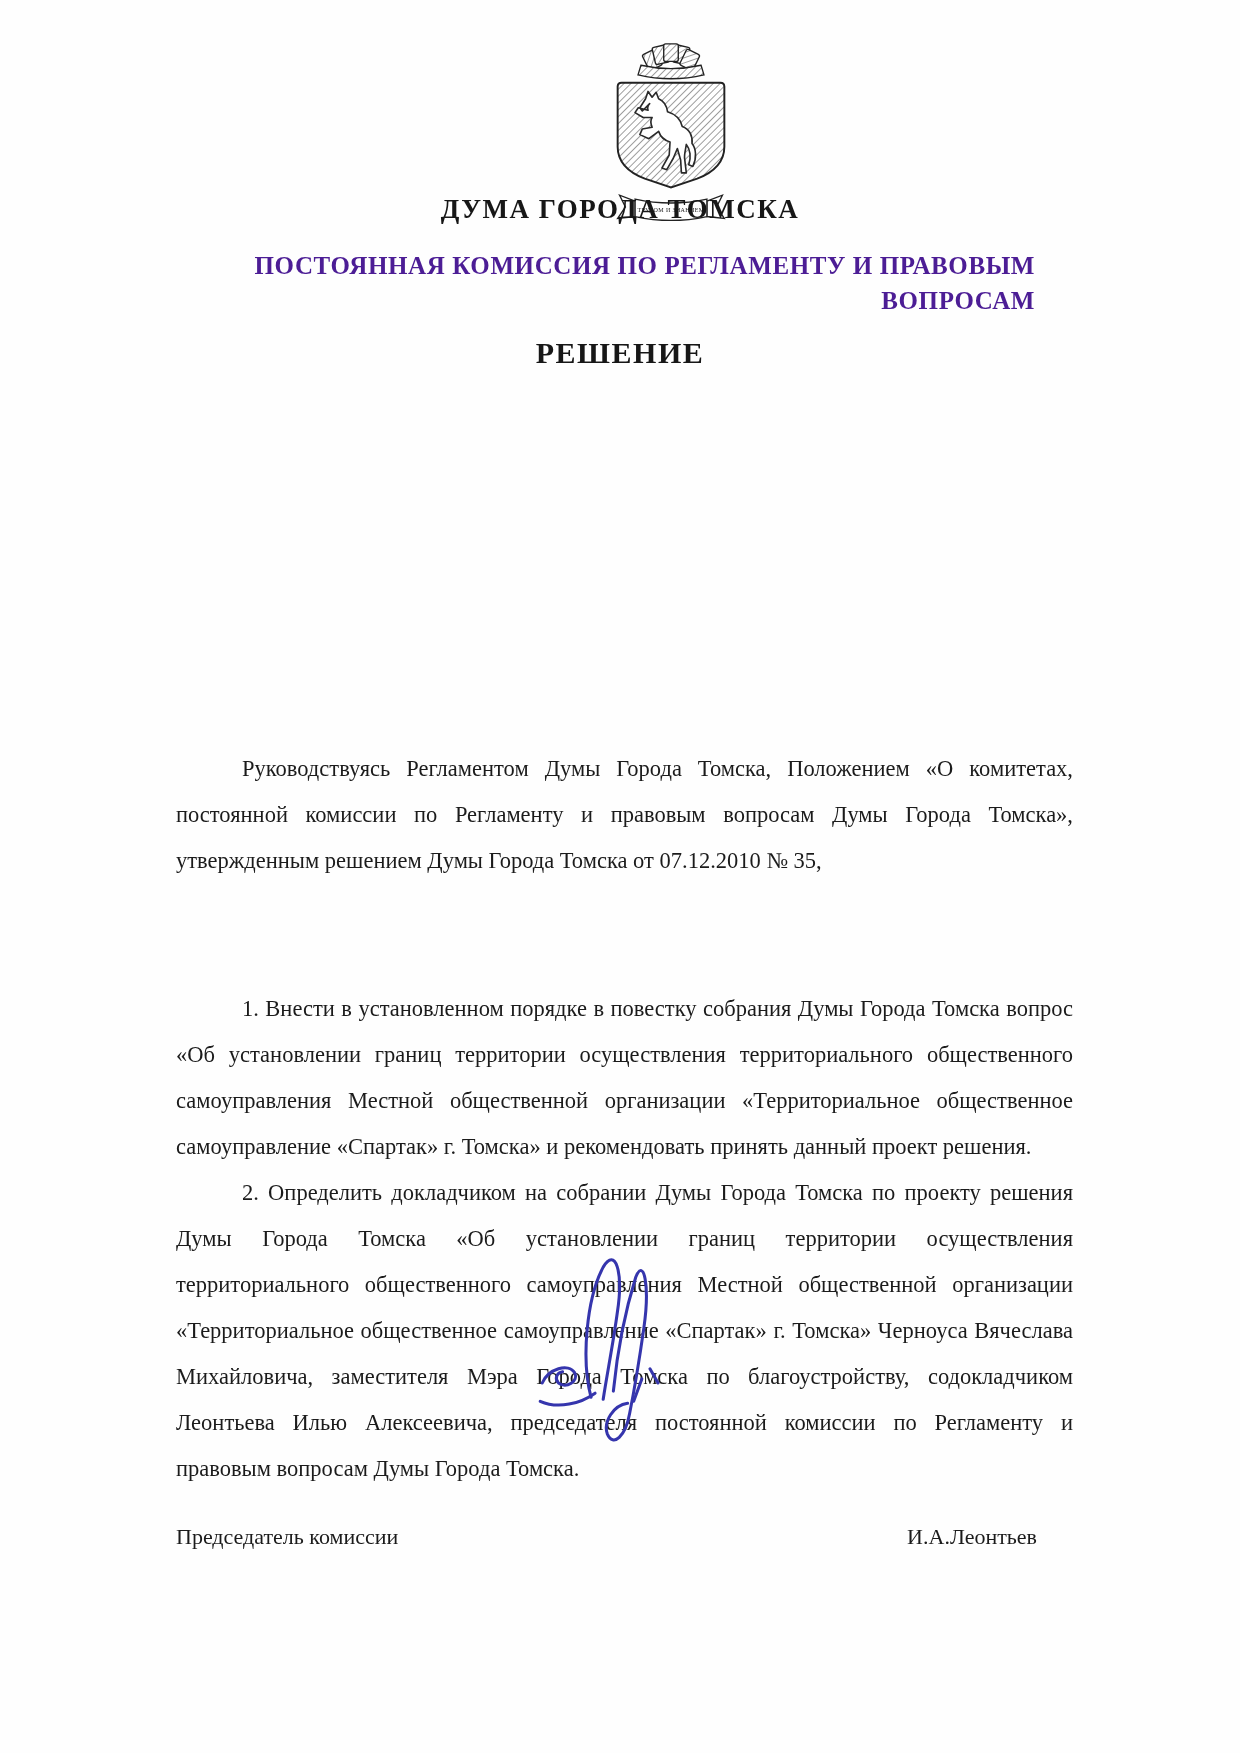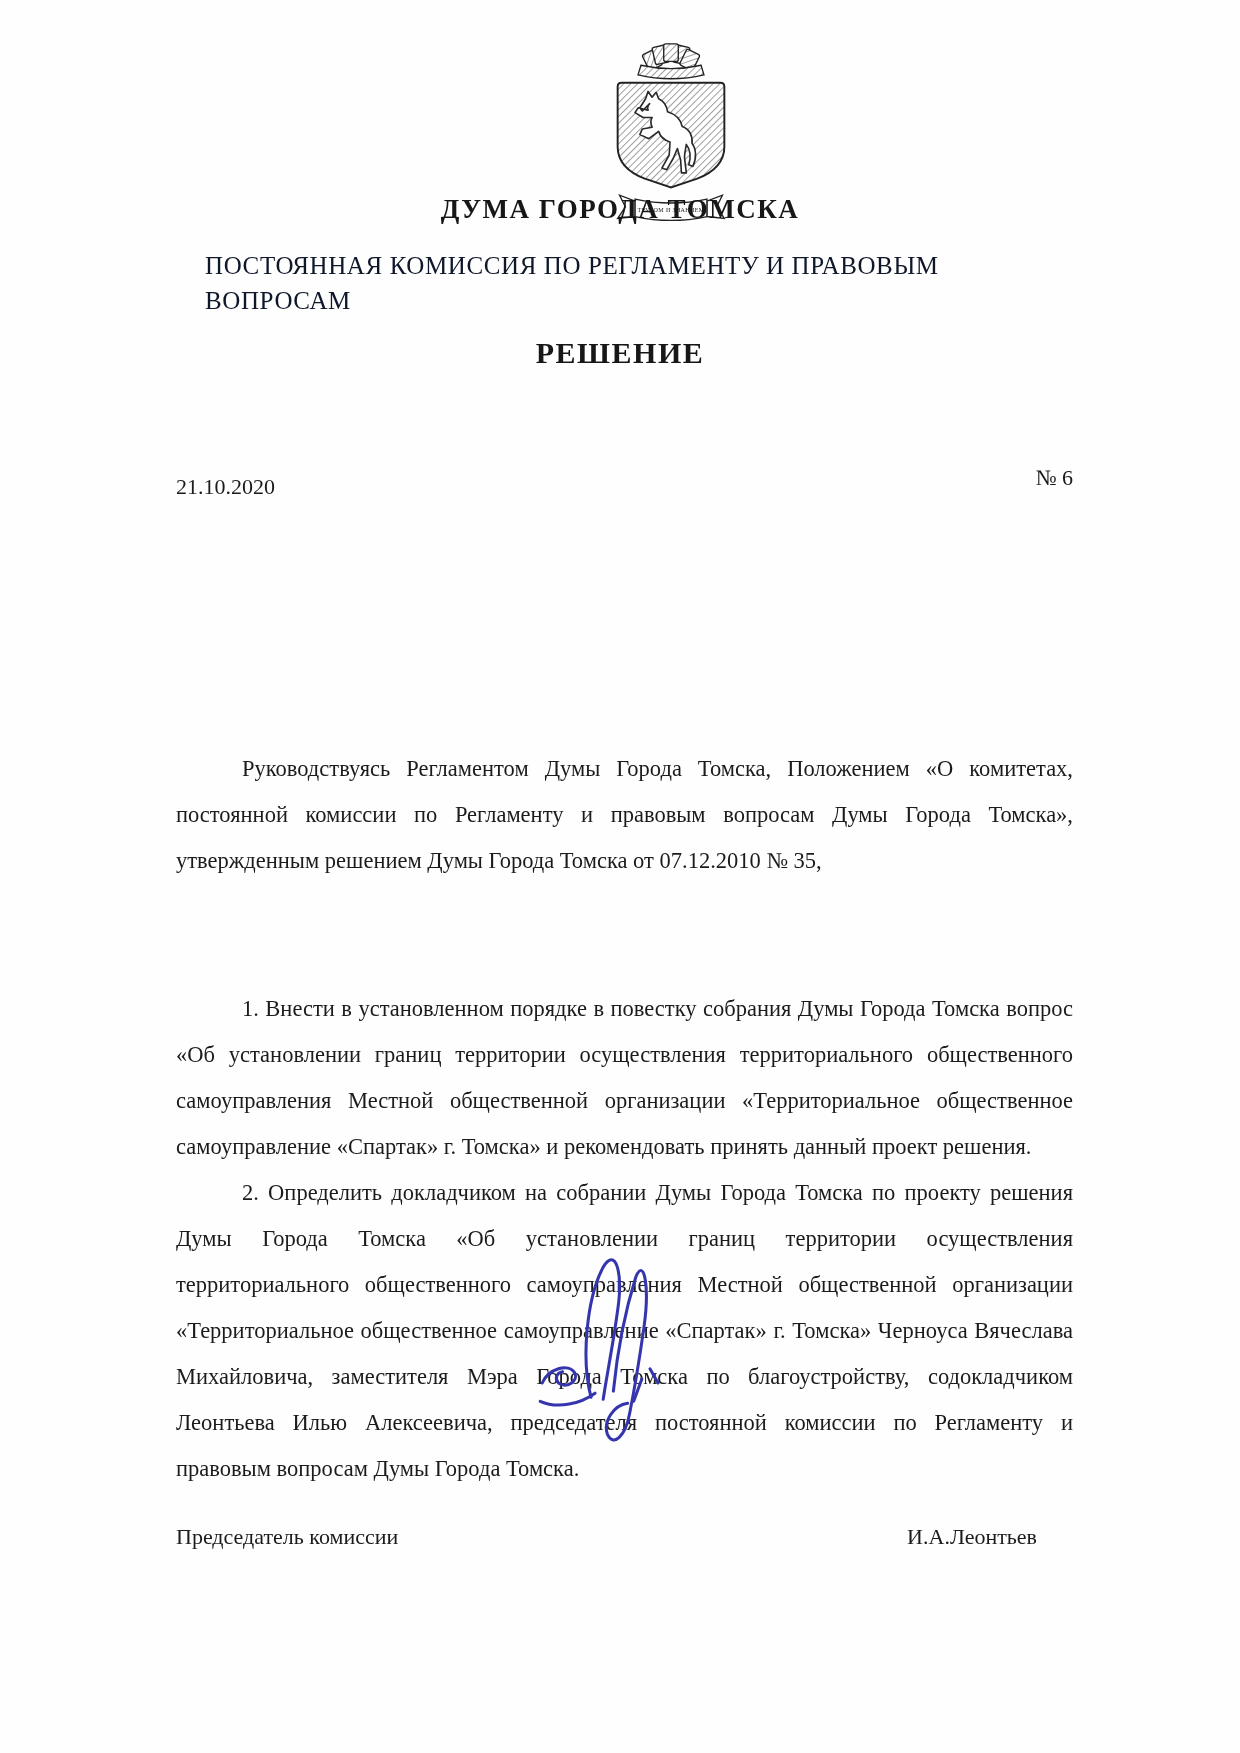"ПОСТОЯННАЯ КОМИССИЯ ПО РЕГЛАМЕНТУ И" .commission-title { color: #0f172a -> #4c1d95; font-weight: normal -> bold; text-align: left -> right }
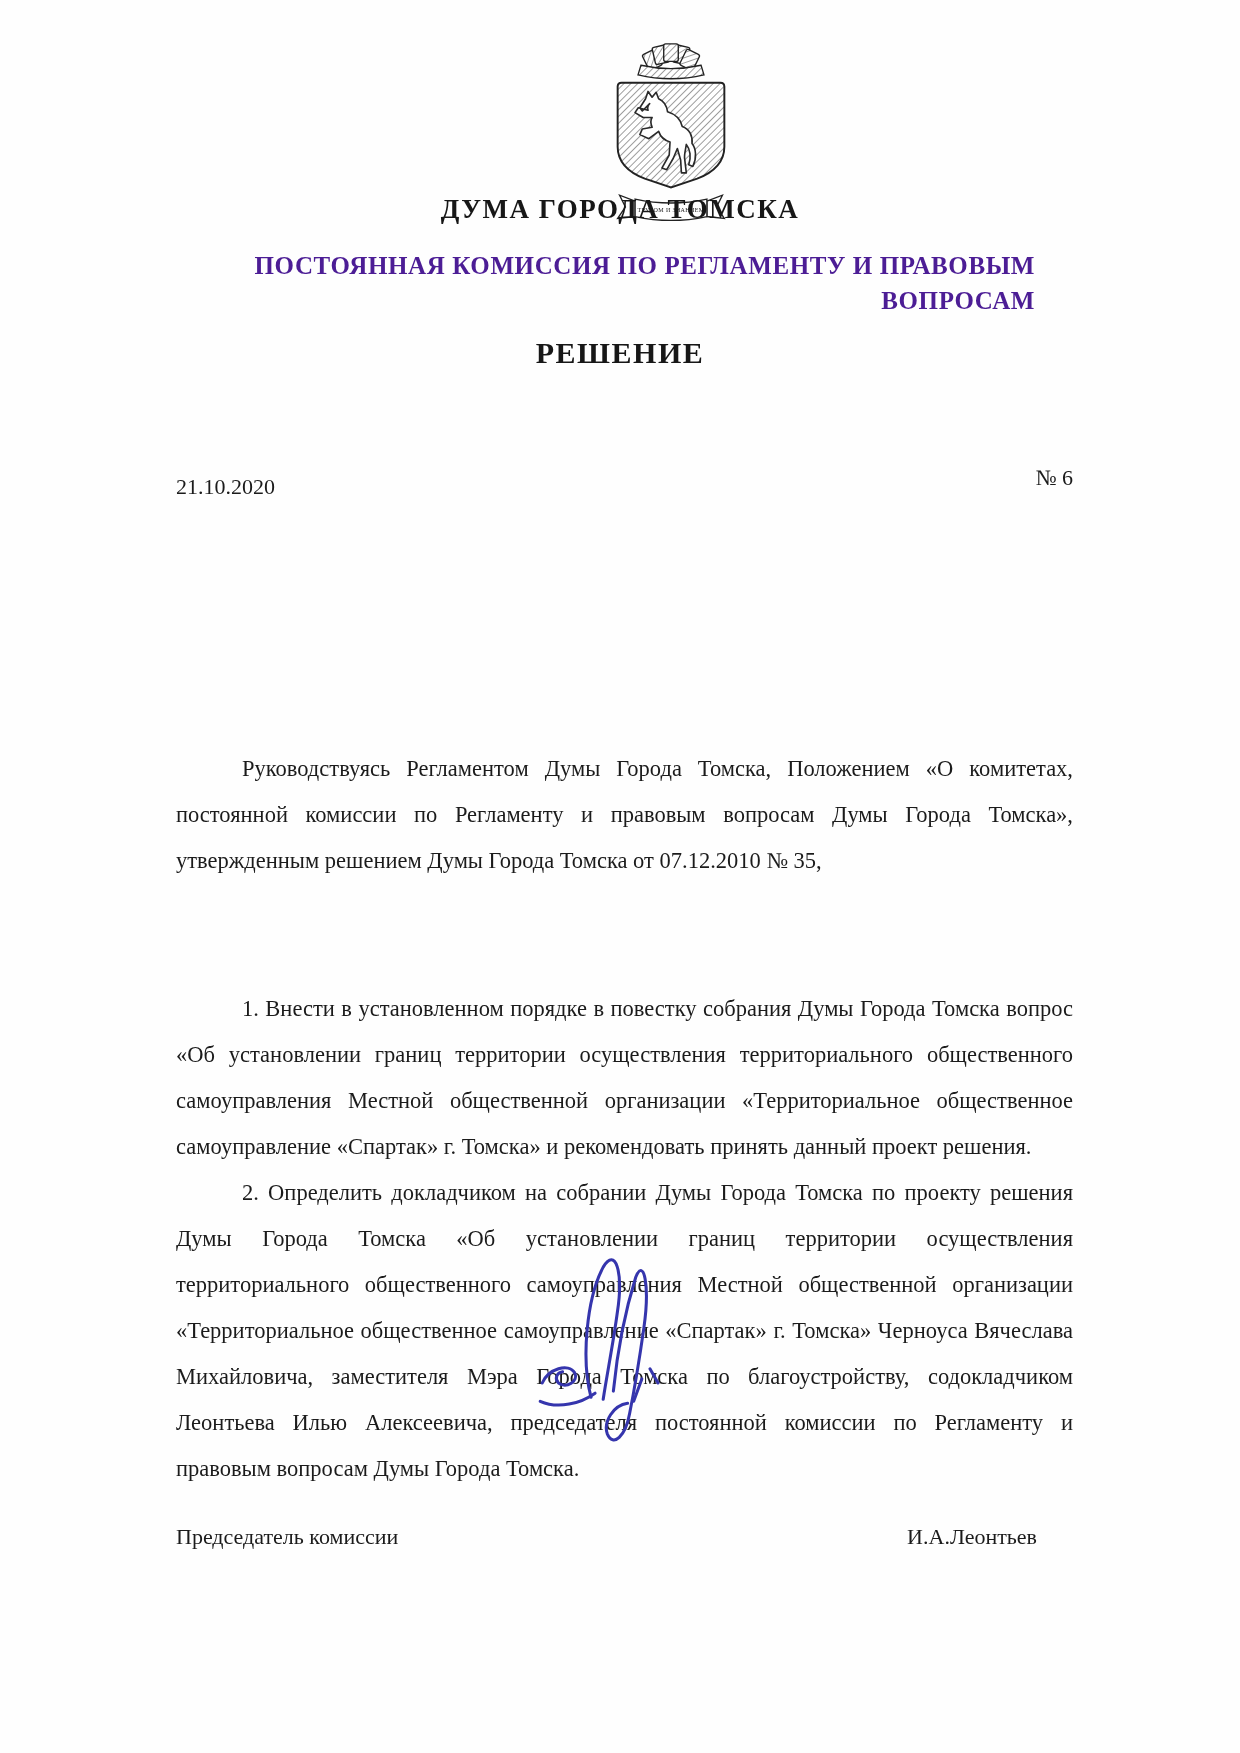"21.10.2020" div.abs { html: <div> <span>21.10.2020</span> <span>№ 6</span> </div> -> none }
